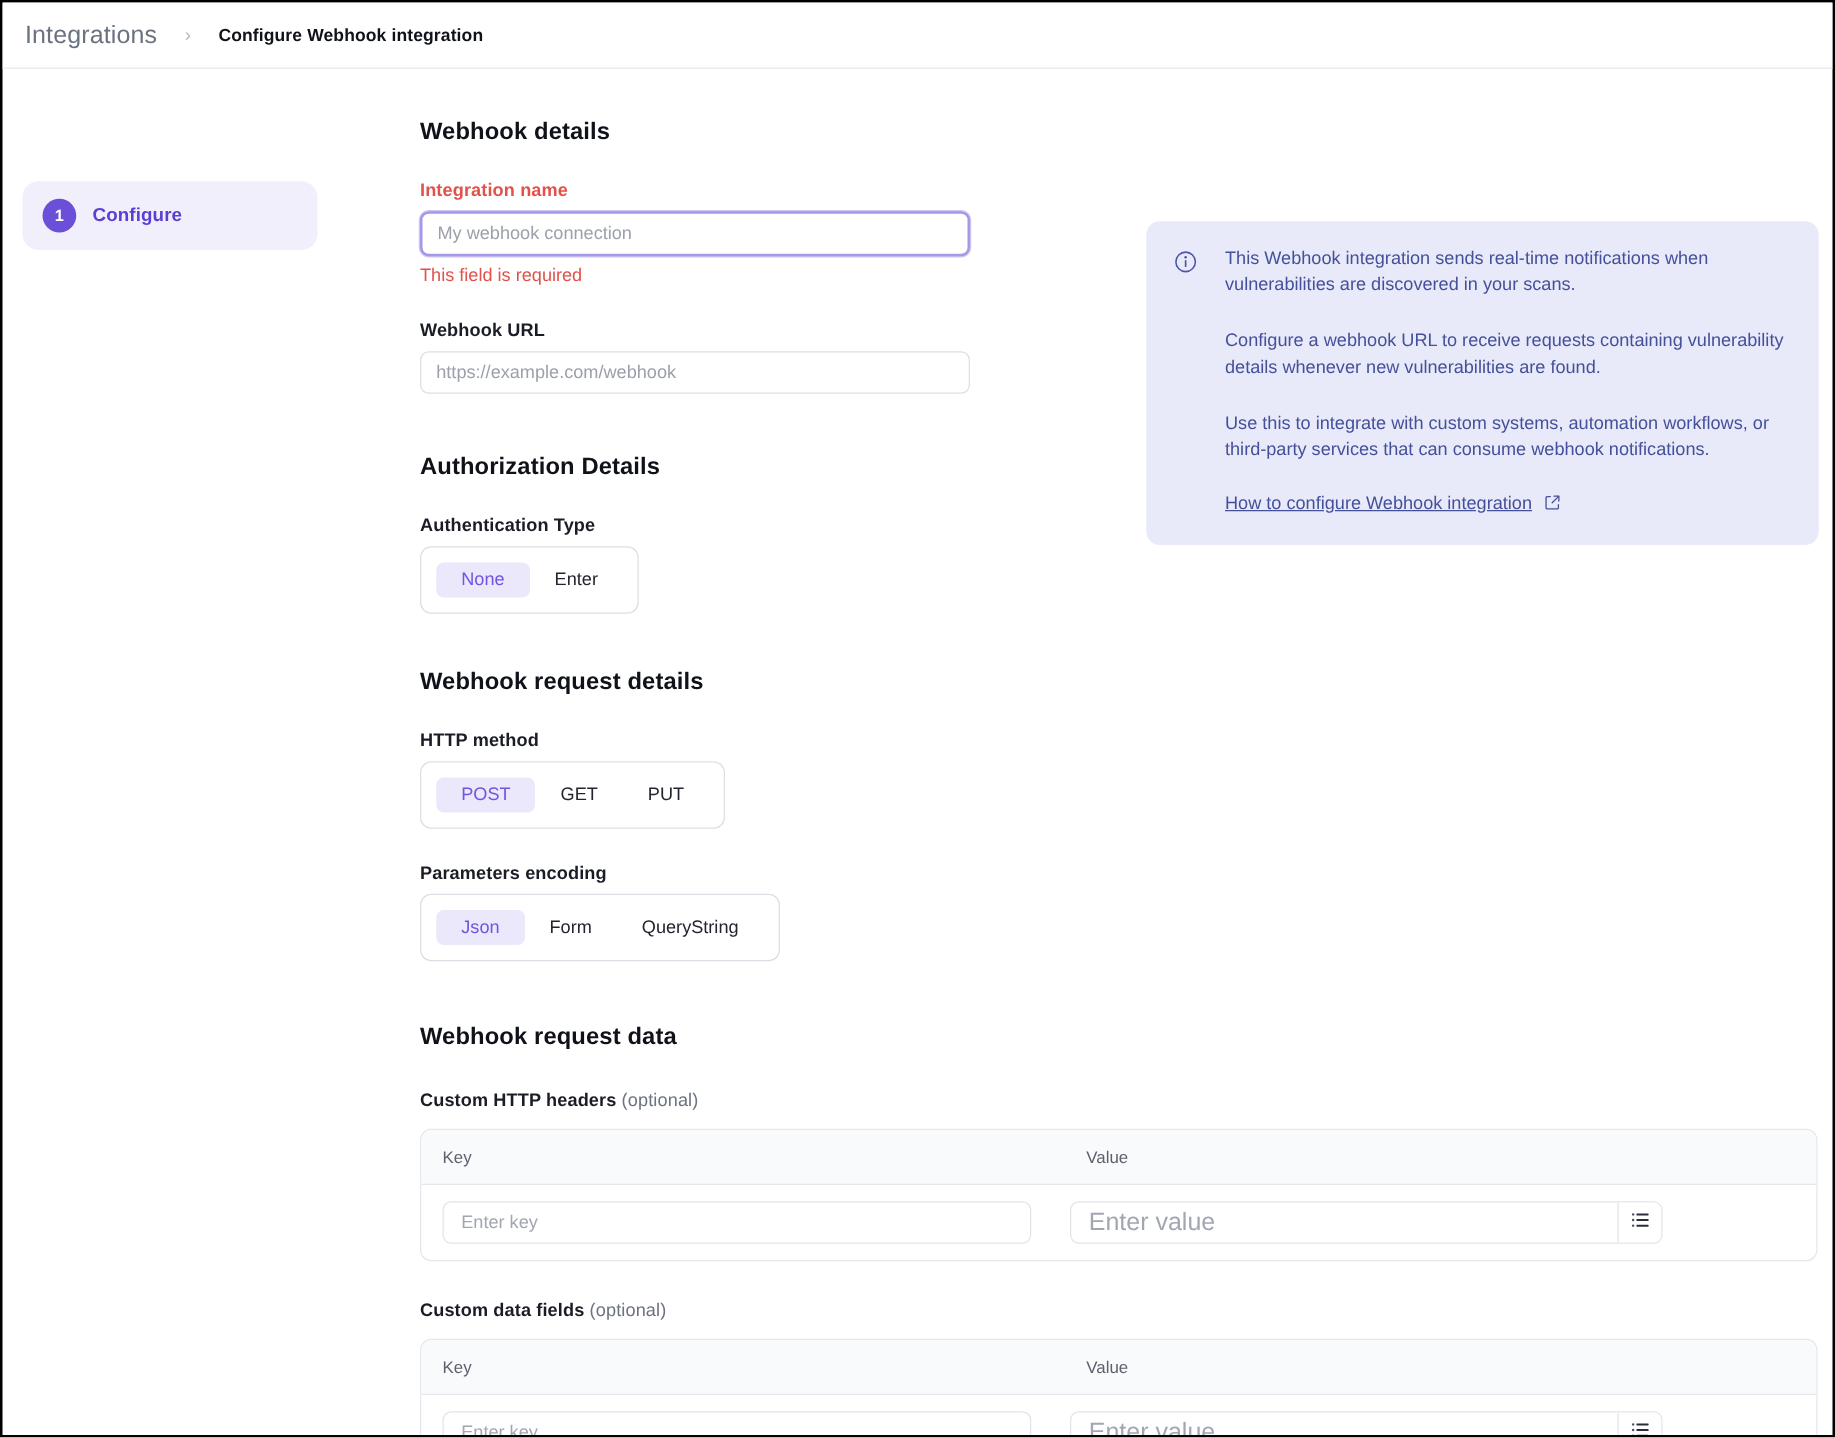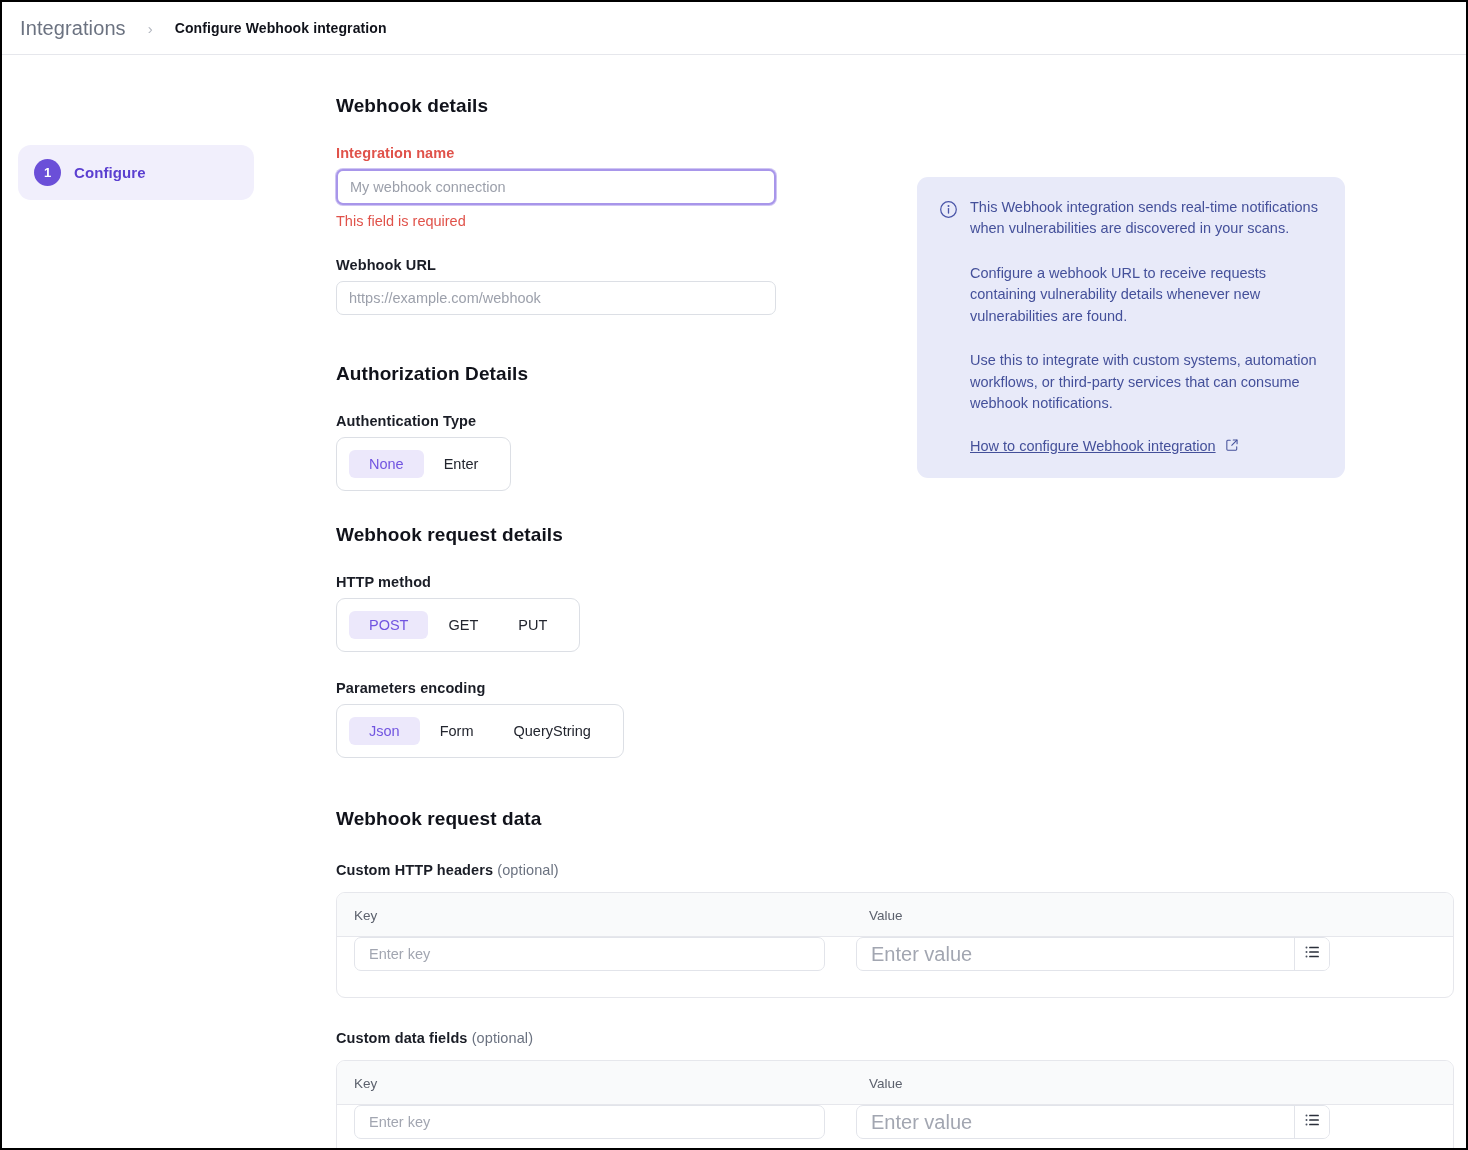"This Webhook integration sends real-time" .info-panel { gap: 12px -> 22px; width: 428px -> 538px }
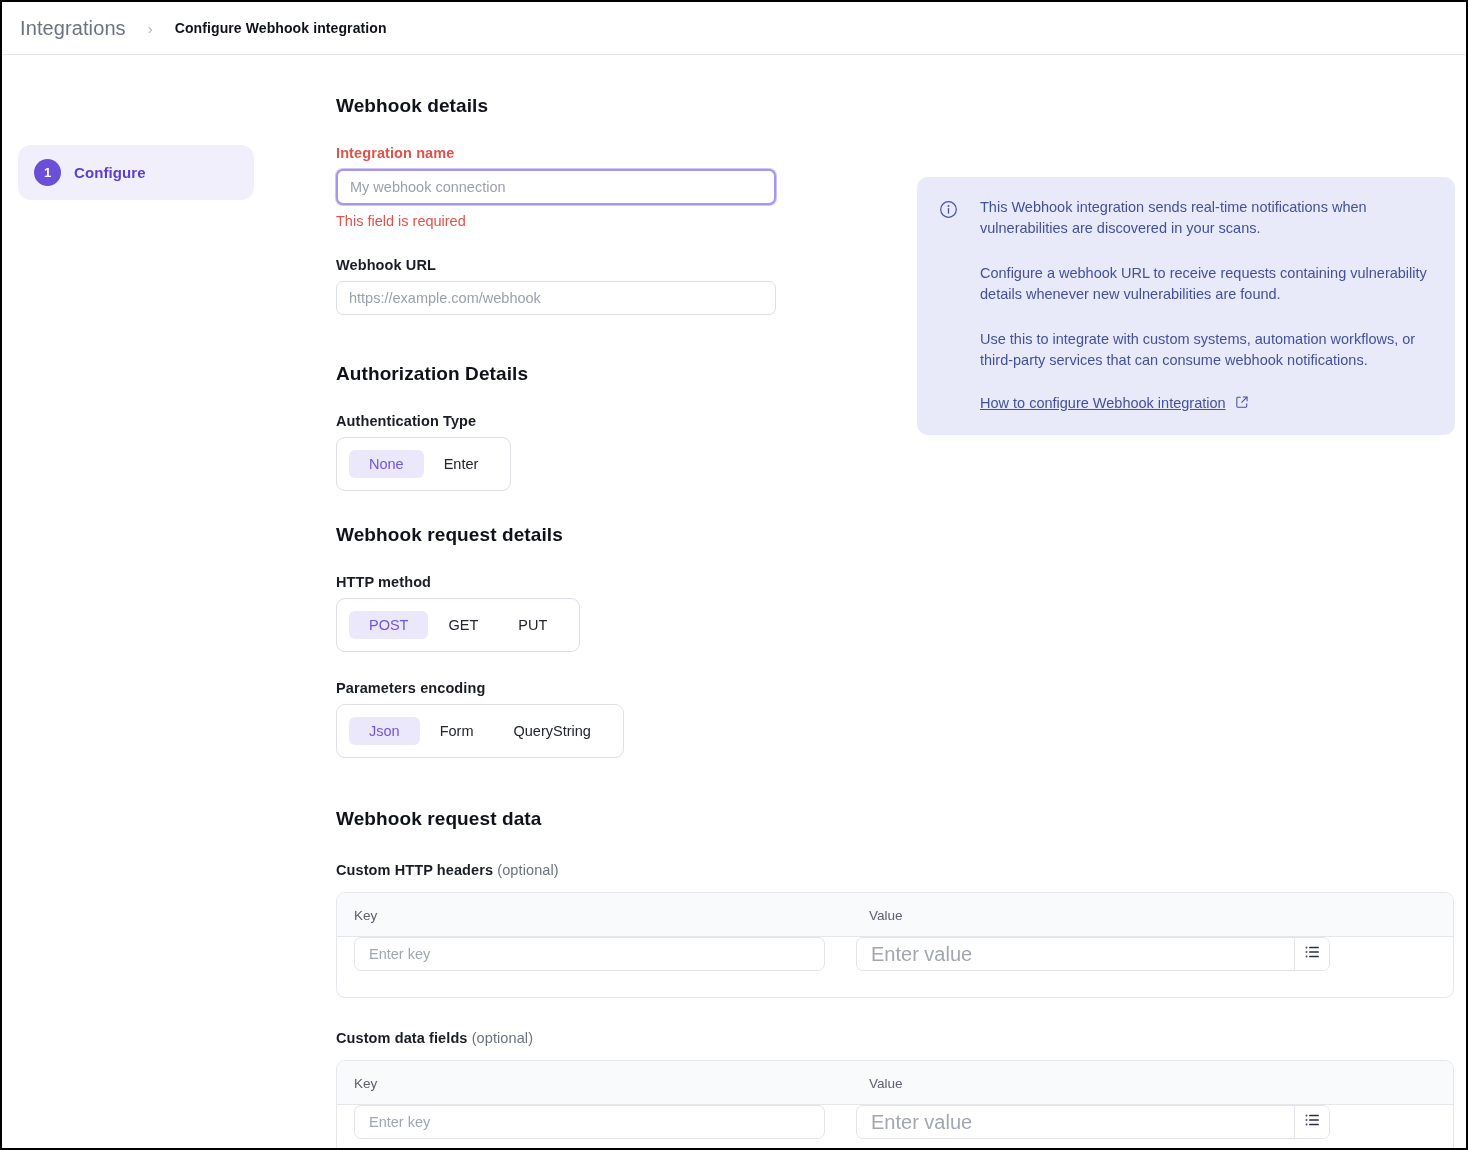"Webhook request details" .section-title.sp-req { margin-top: 33px -> 44px }
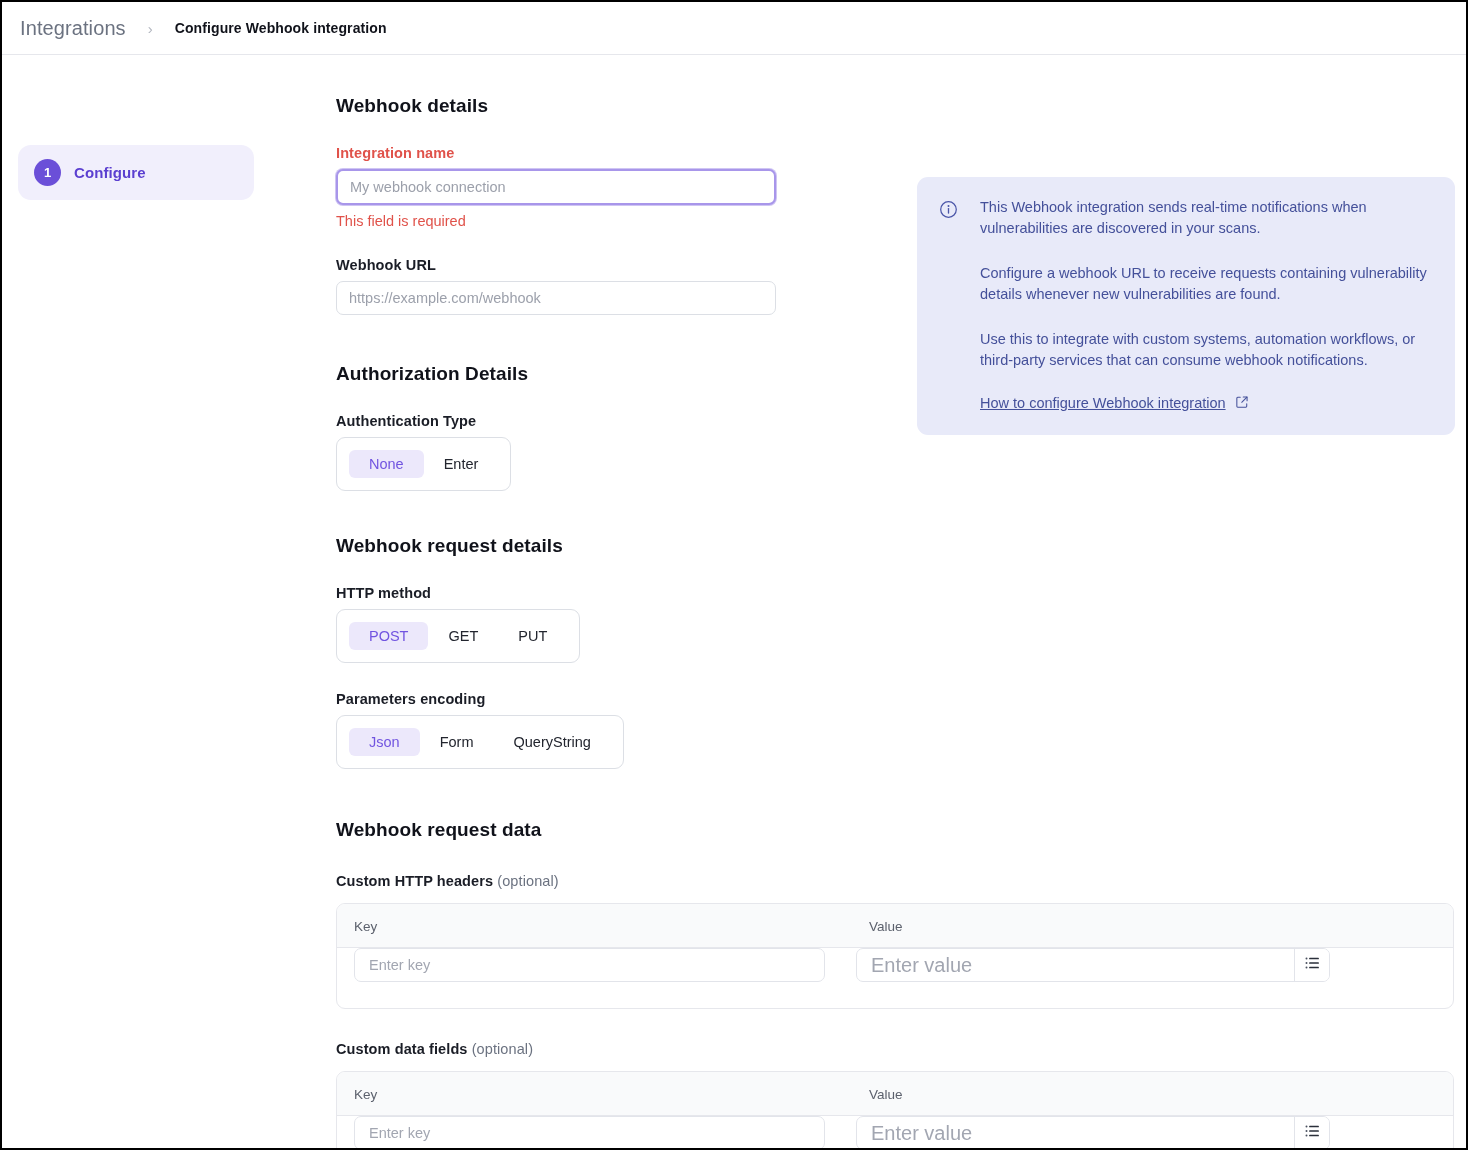"Enter key" .kv-row { align-items: flex-start -> center }
